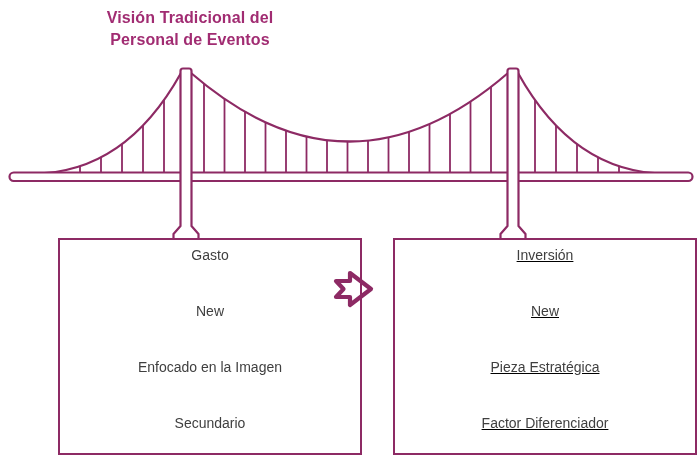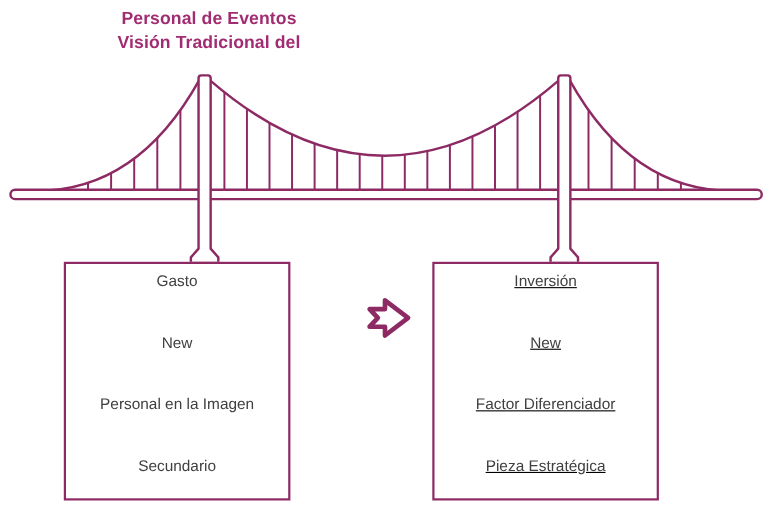"Personal de Eventos" span { order: before "Visión Tradicional del" -> after "Visión Tradicional del" }
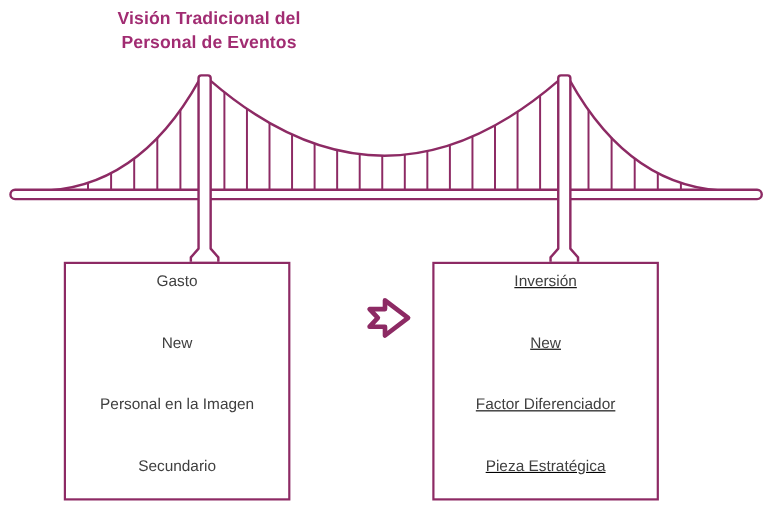"Gasto" .concept-box { width: 206px -> 304px }
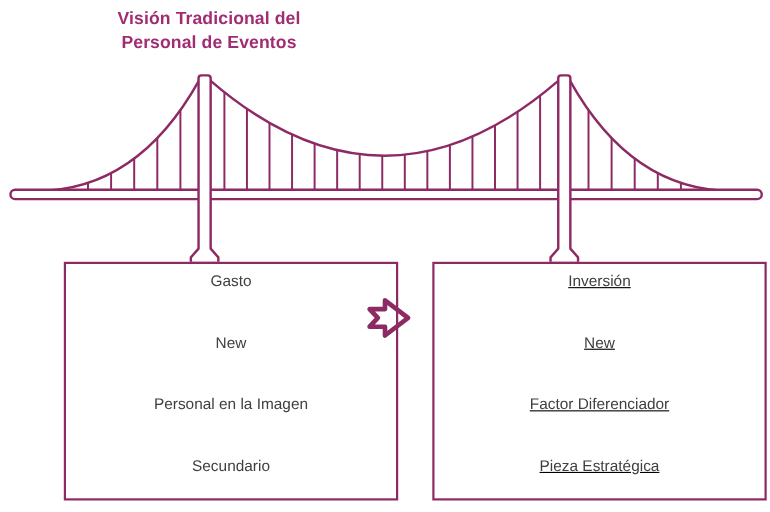"Personal en la Imagen" div.box-item { text: Personal -> Enfocado }
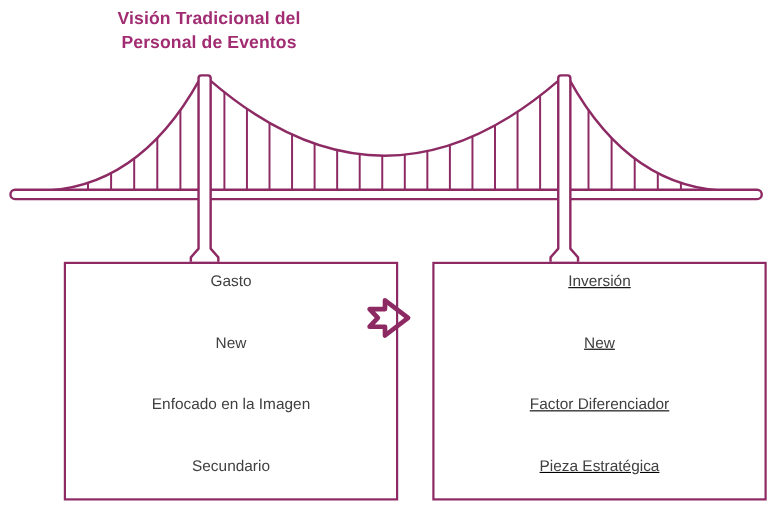"Factor Diferenciador" div.box-item { order: before "Pieza Estratégica" -> after "Pieza Estratégica" }
